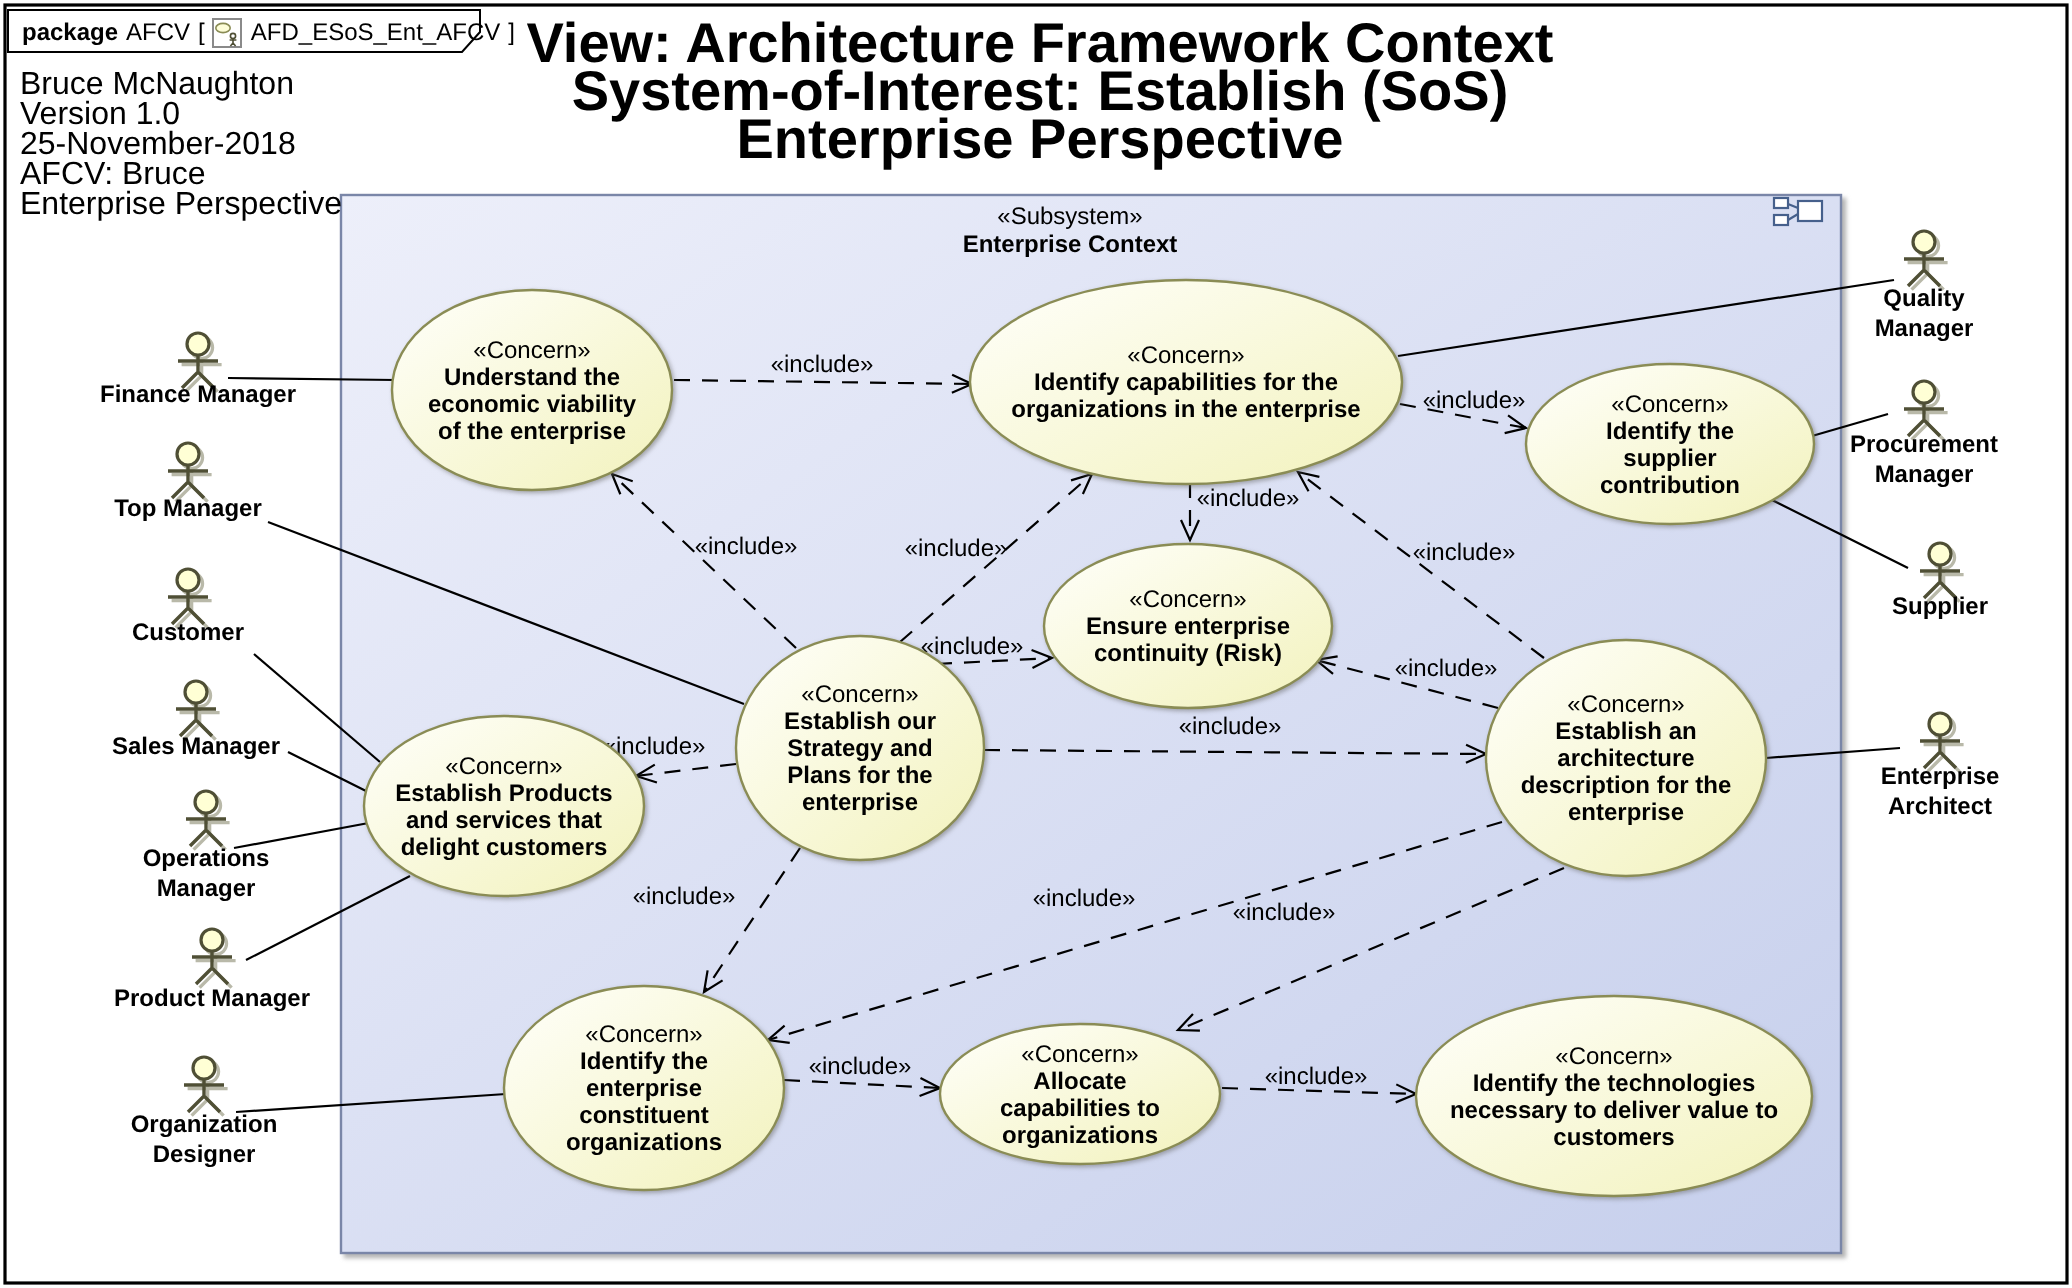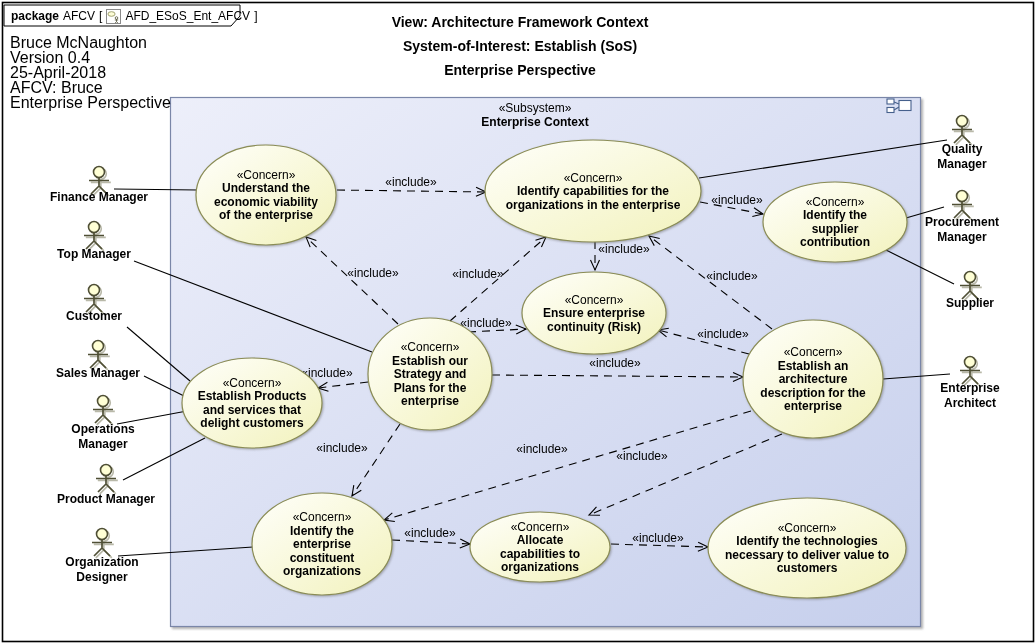"View: Architecture Framework Context" #title-block { font-size: 14px -> 28px }
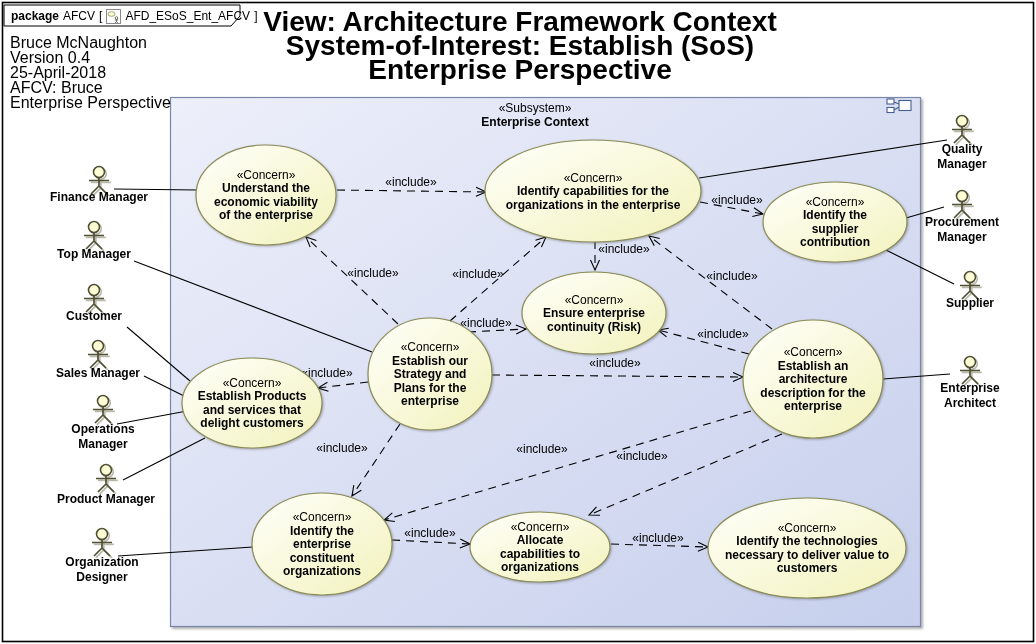"Version 0.4" div { text: 0.4 -> 1.0 }
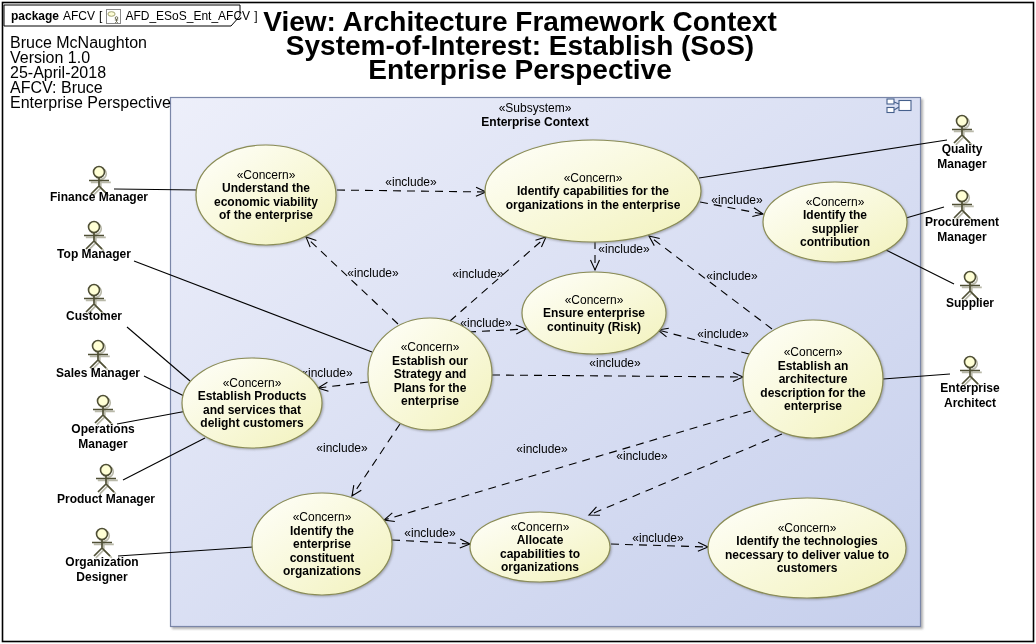"25-April-2018" div { text: 25-April-2018 -> 25-November-2018 }
